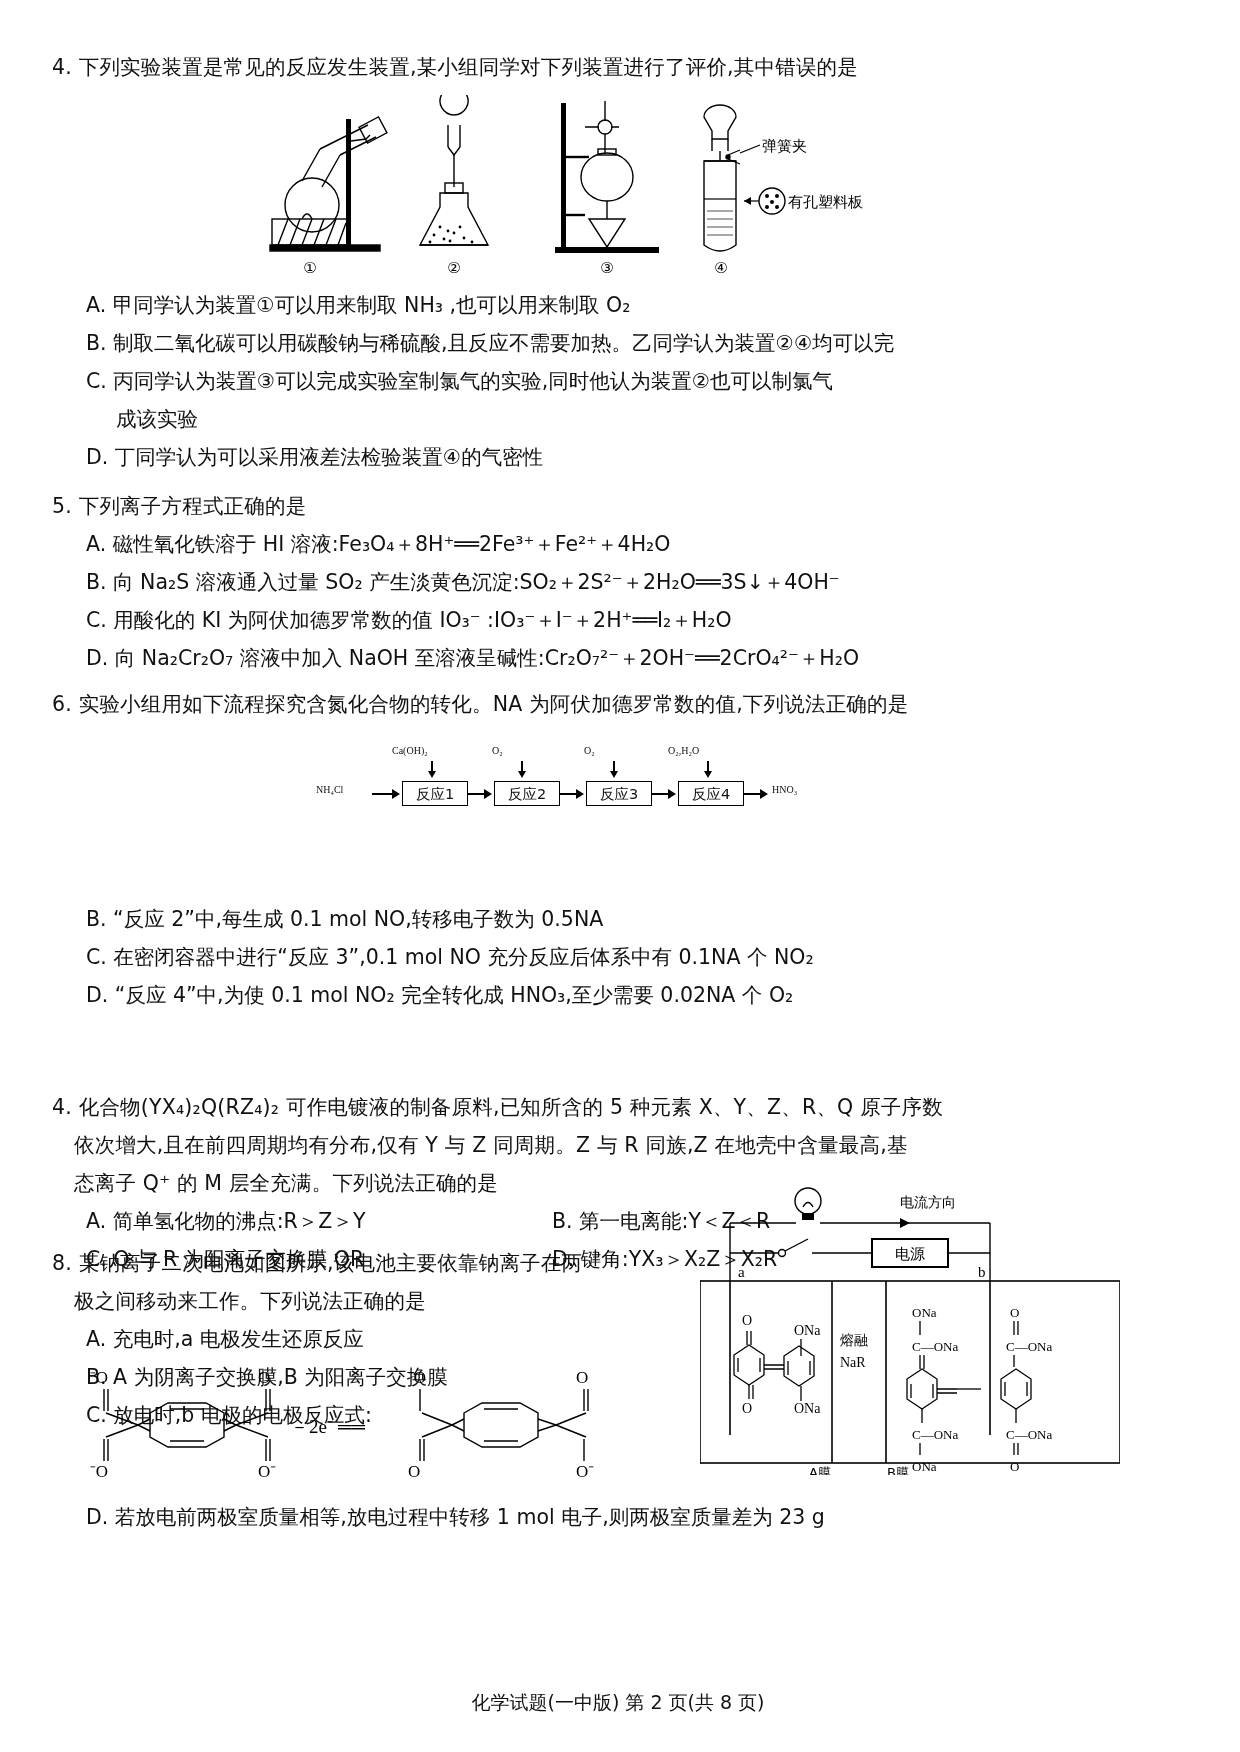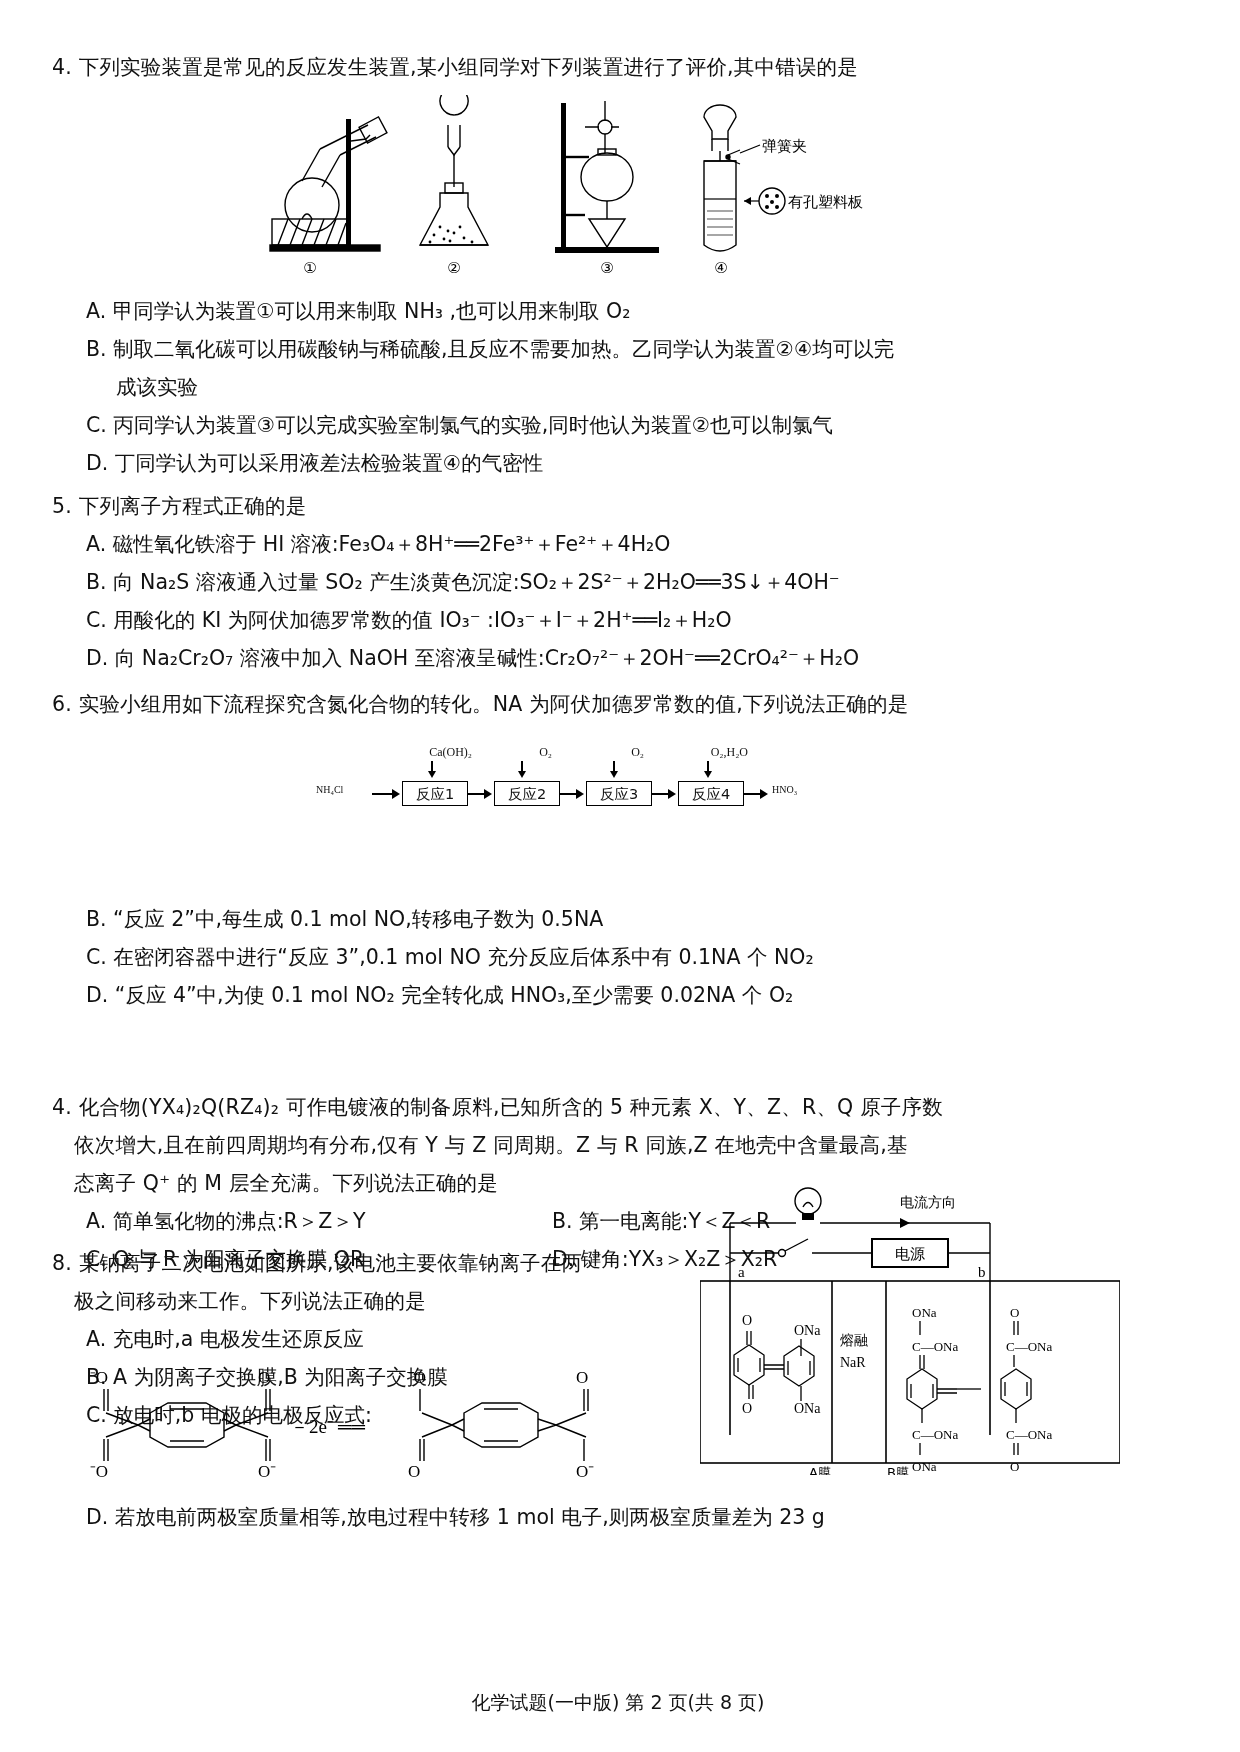"A. 甲同学认为装置①可以用来制取 NH₃ ,也可以用来制取 O₂" div.q { top: 292px -> 286px }
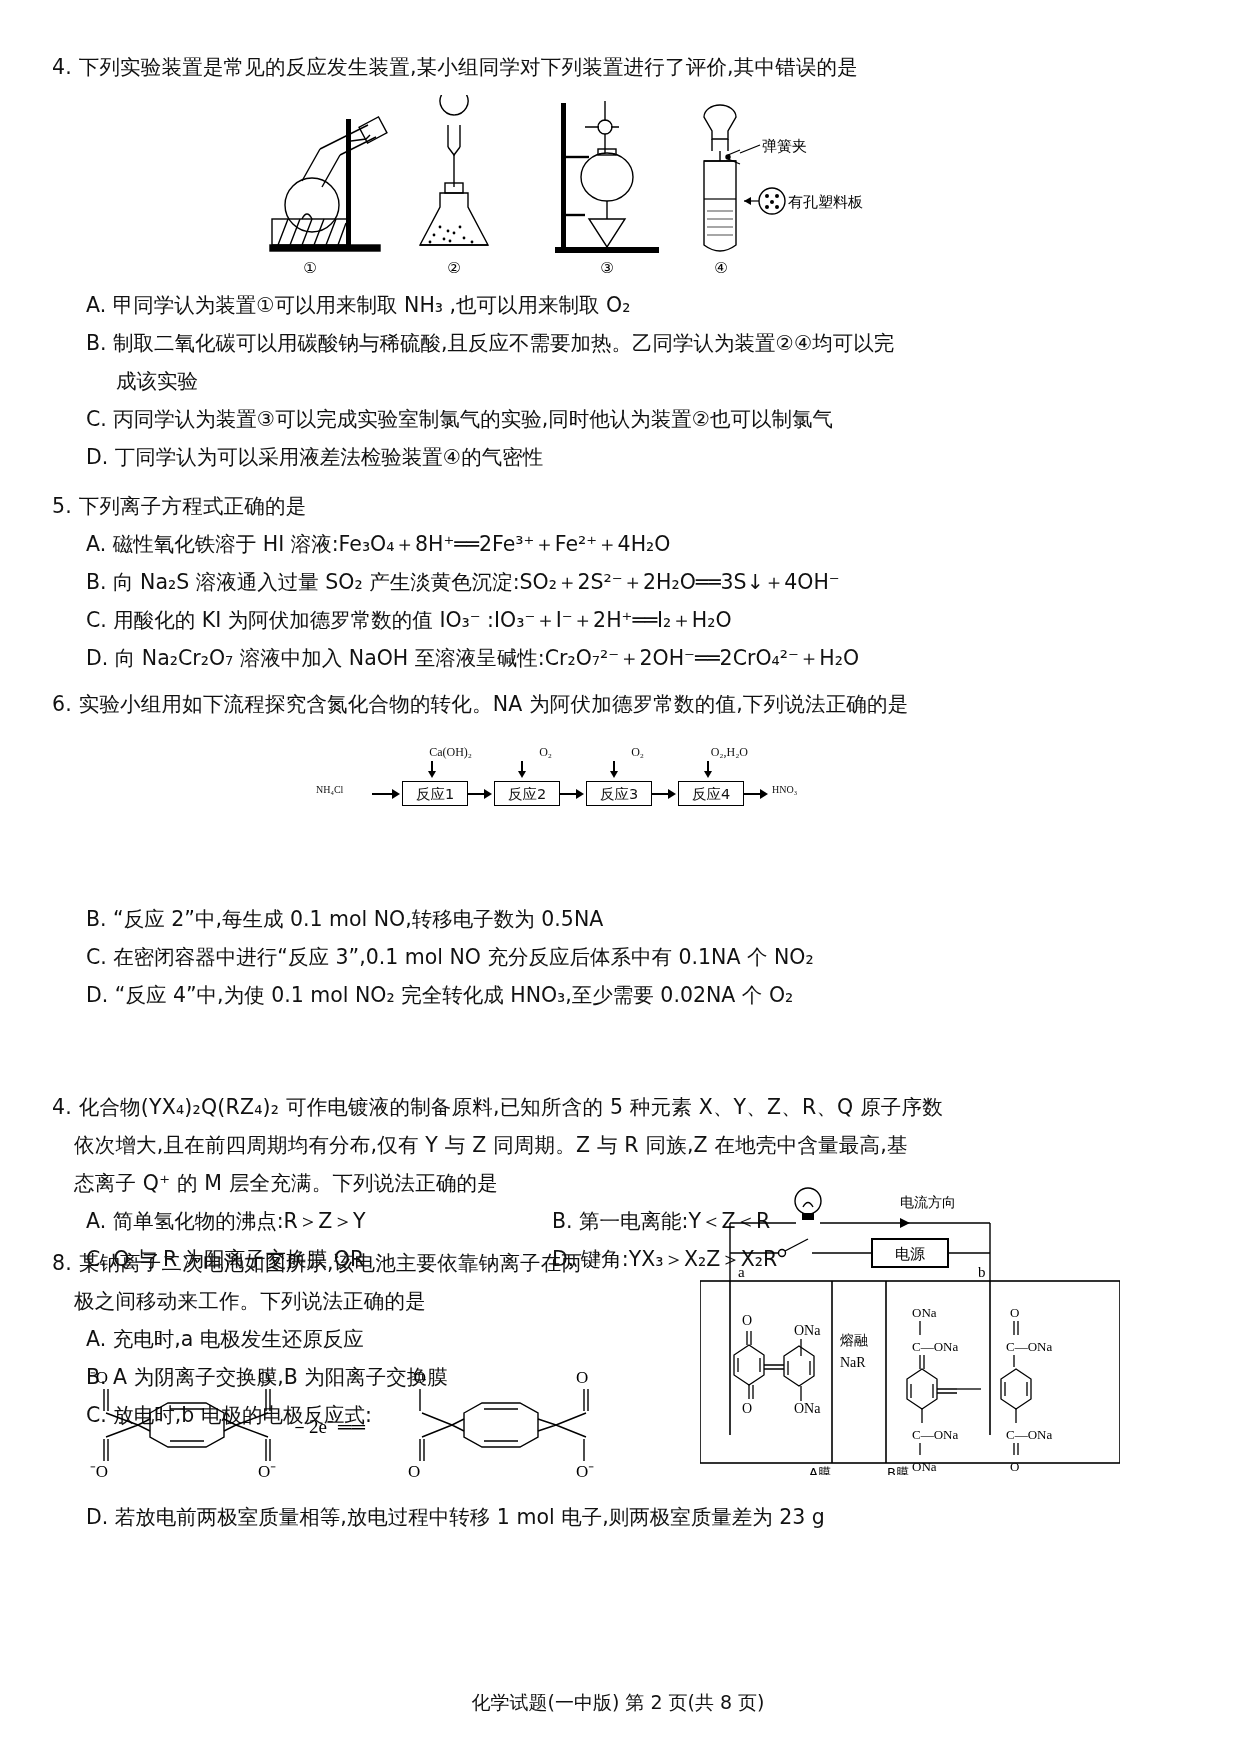"成该实验" div.opt { order: before "C. 丙同学认为装置③可以完成实验室制氯气的实验,同时他认为装置②也可以制氯气" -> after "C. 丙同学认为装置③可以完成实验室制氯气的实验,同时他认为装置②也可以制氯气" }
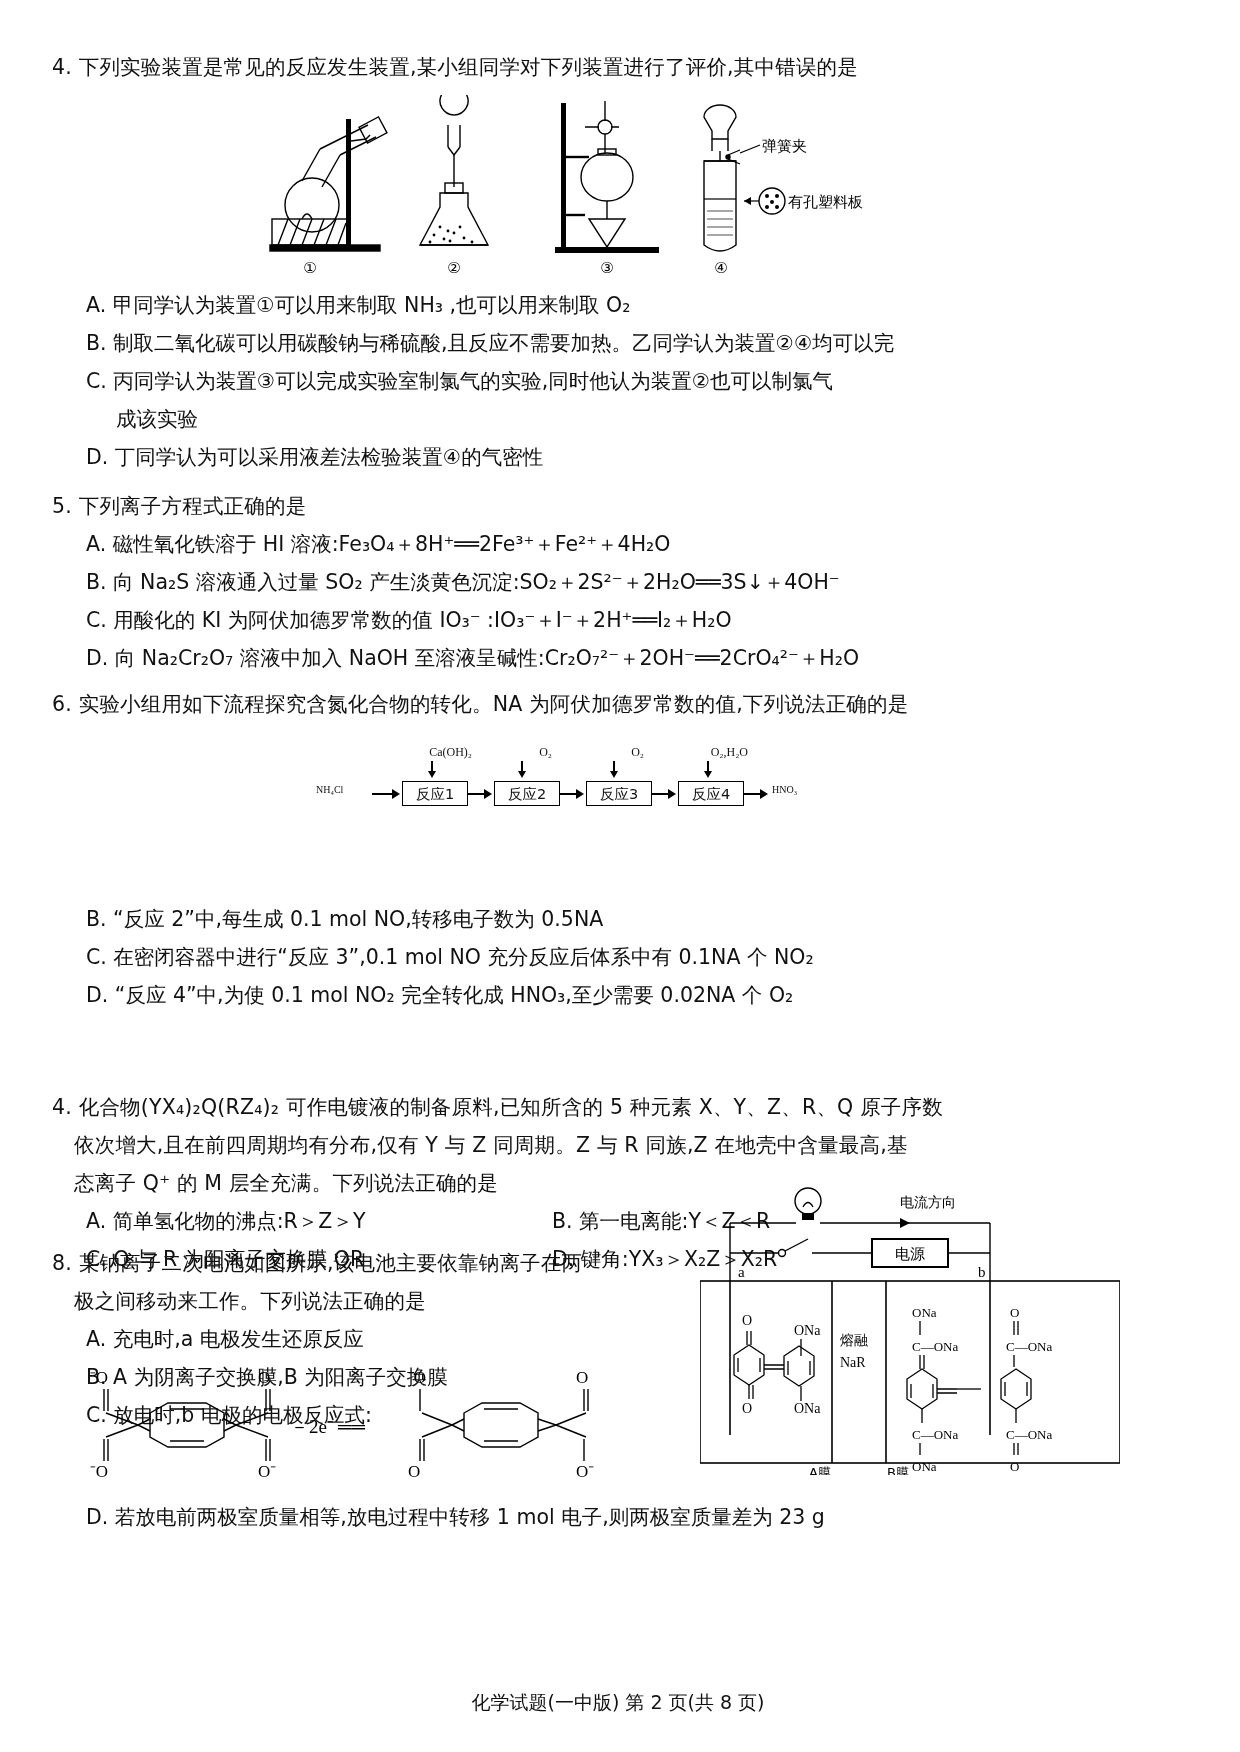"Ca(OH)₂" .freag { font-size: 12px -> 10px; text-align: right -> left }
